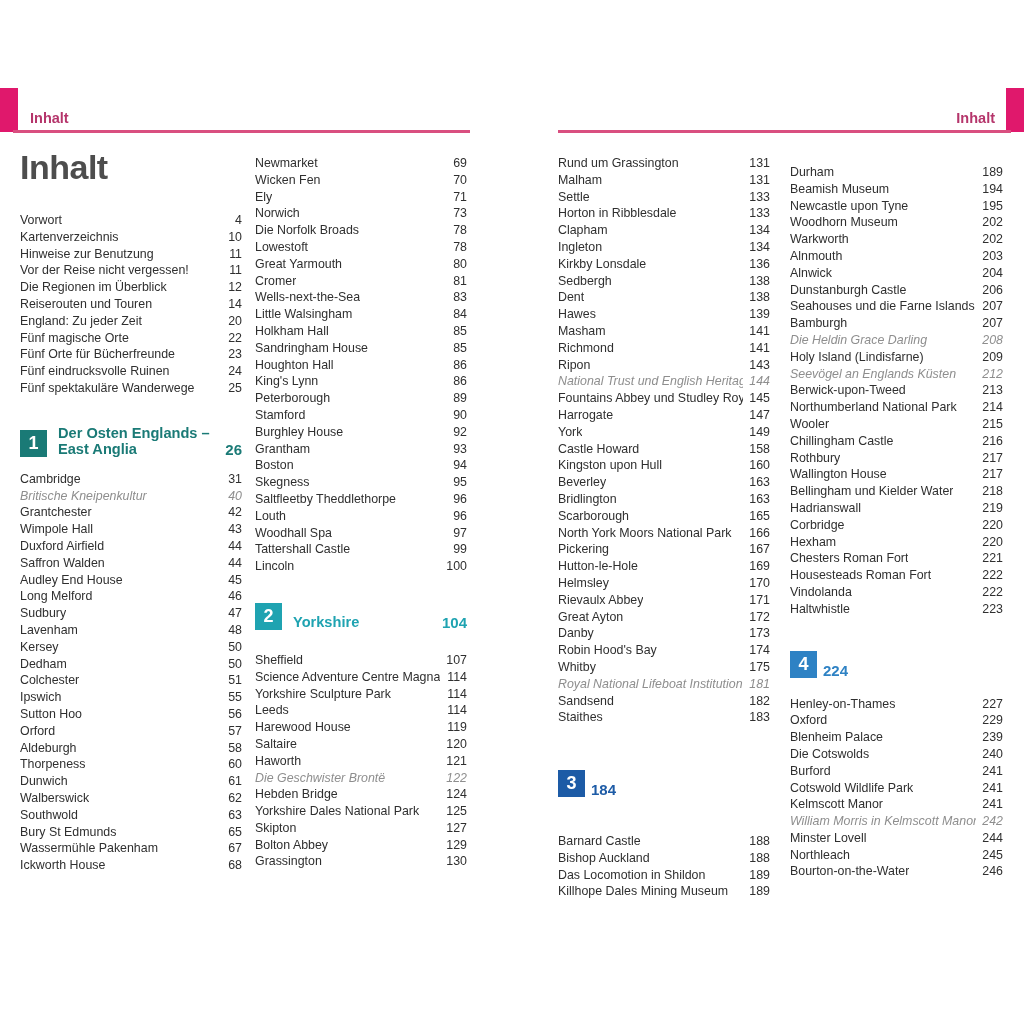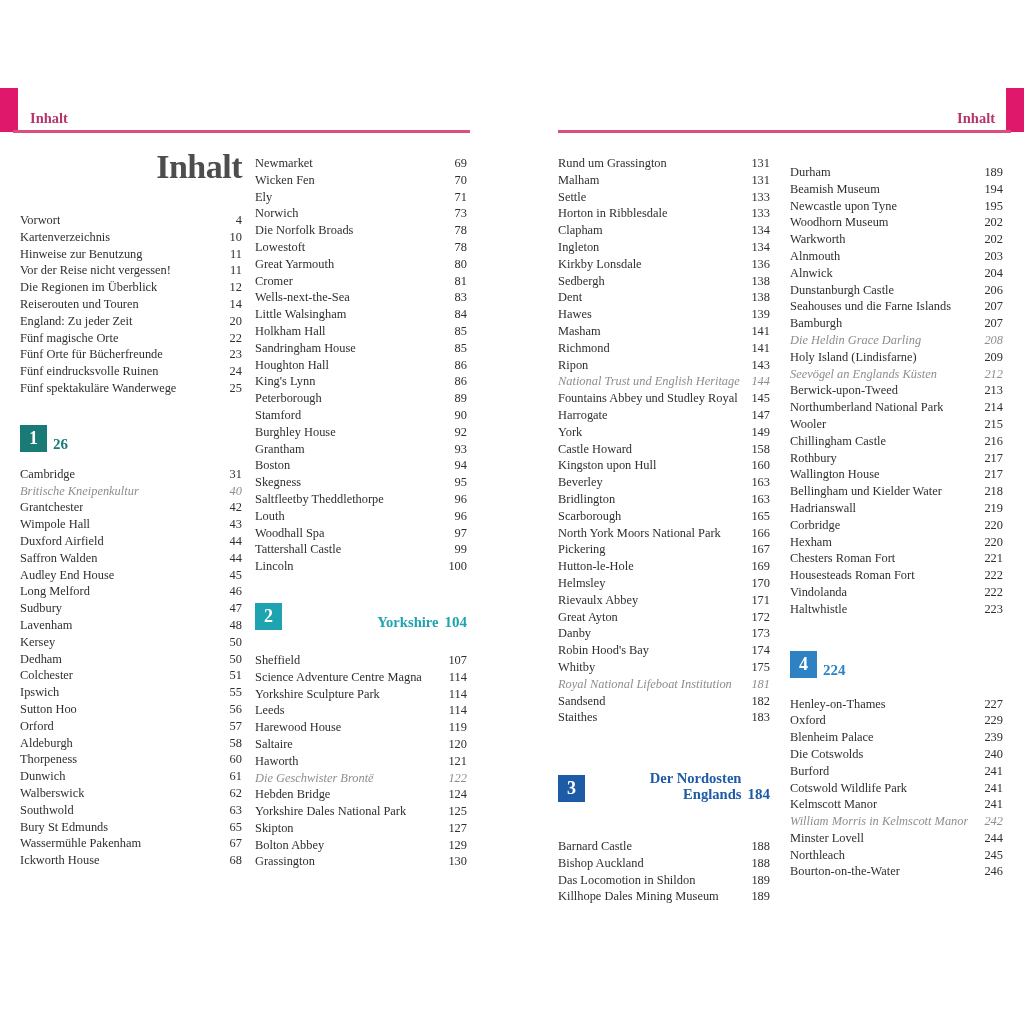"Inhalt" #page { font-family: Liberation Serif, serif -> Liberation Sans, sans-serif; text-align: right -> none }
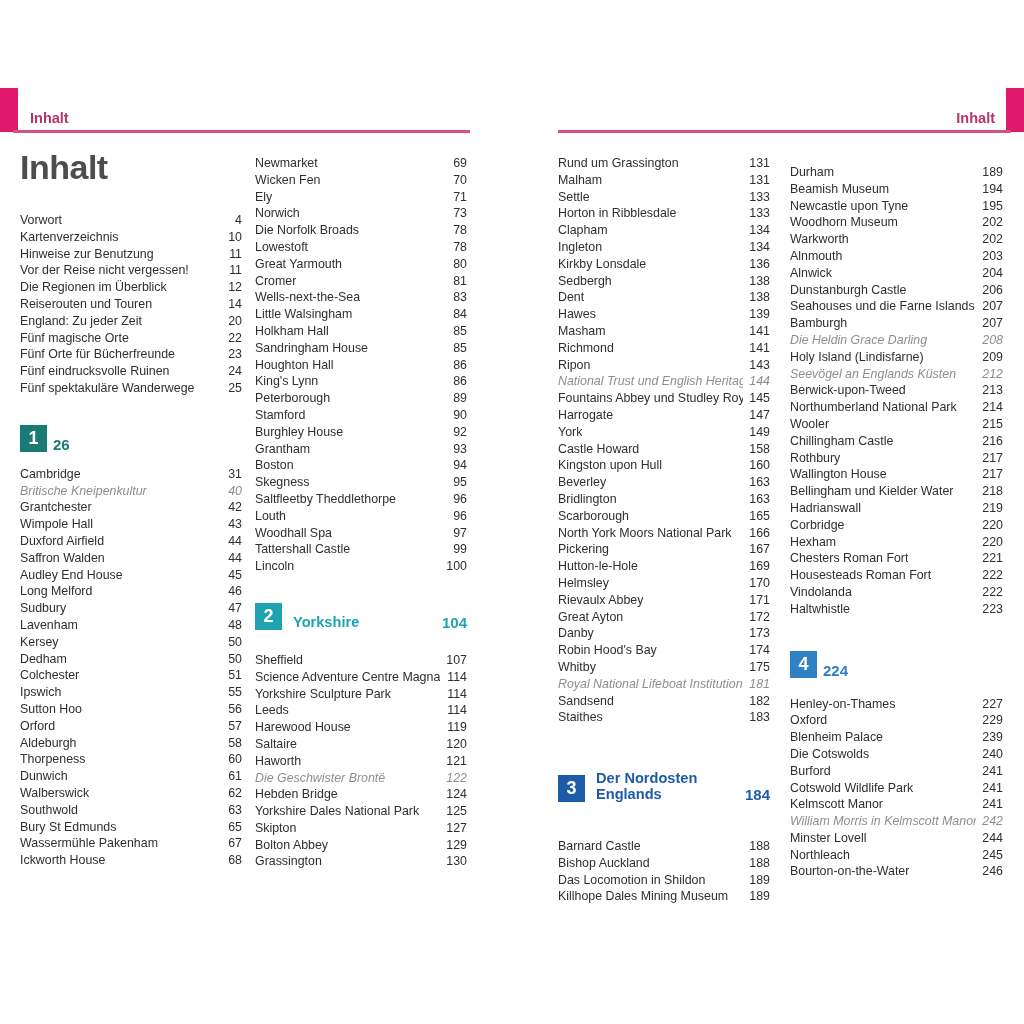"Der Osten Englands –" div.stitle { html: none -> <div> <div>Der Osten Englands –</div> <div>East Anglia</div> </div> }
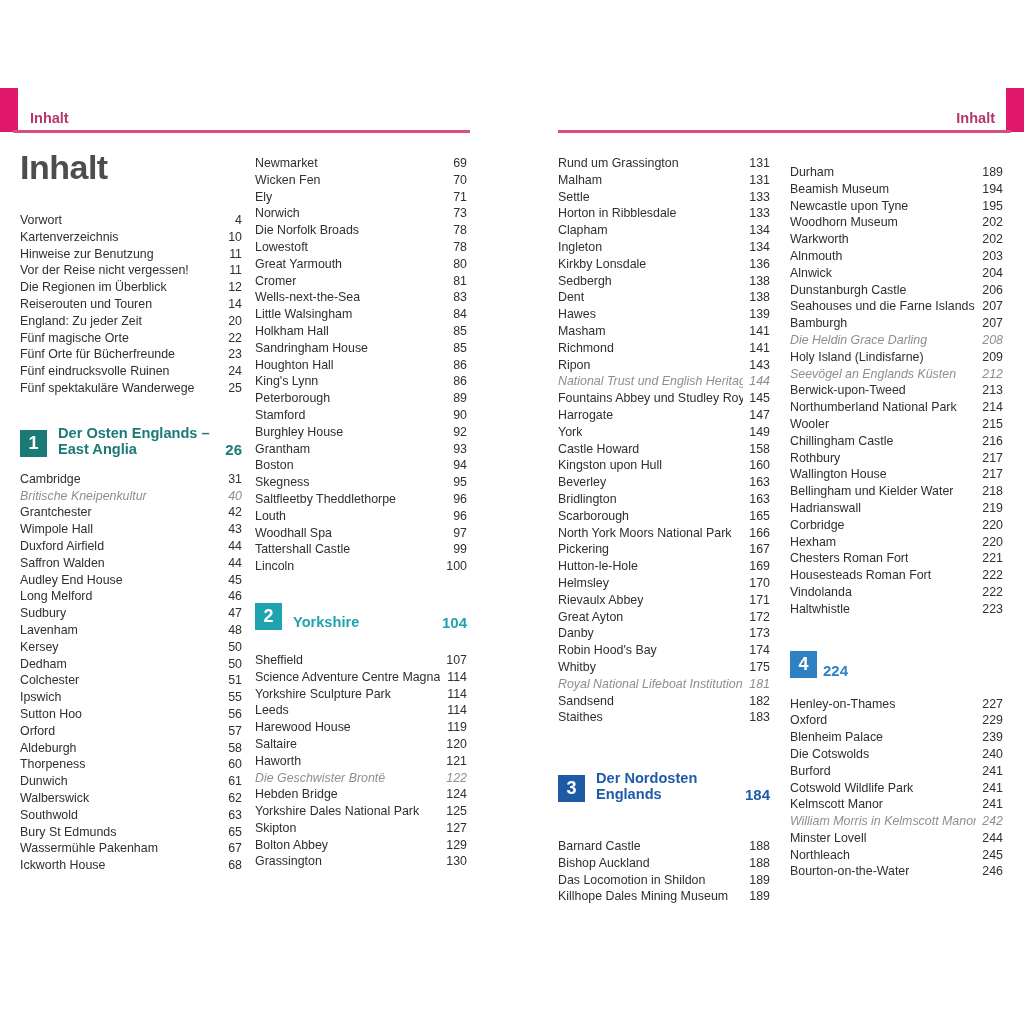"Der Nordosten" div.stitle { html: <div> <div>Der Nordosten</div> <div>Englands</div> </div> -> none }
